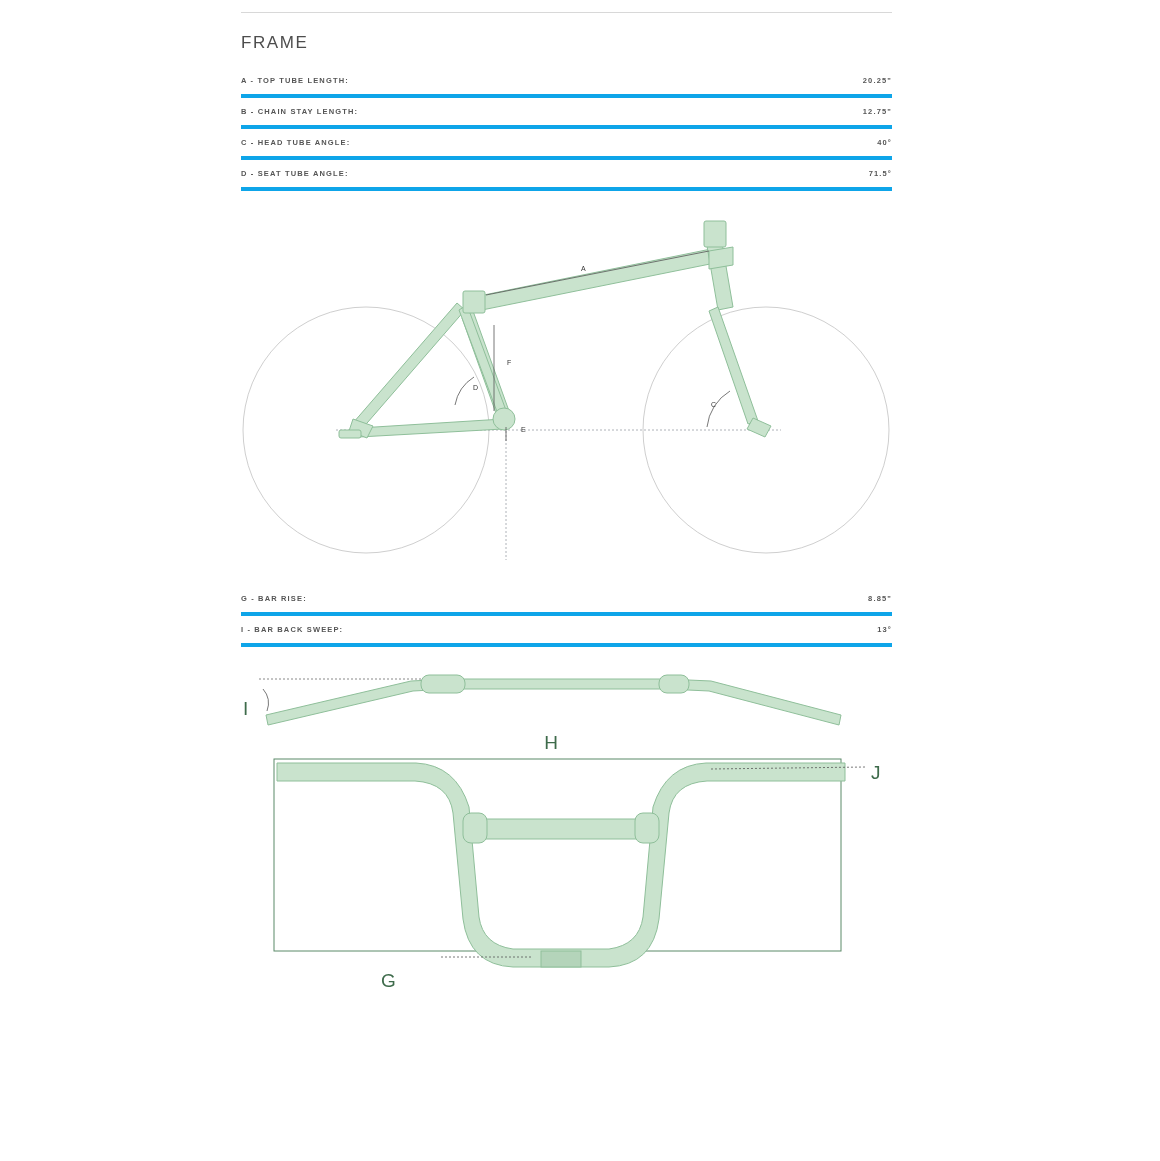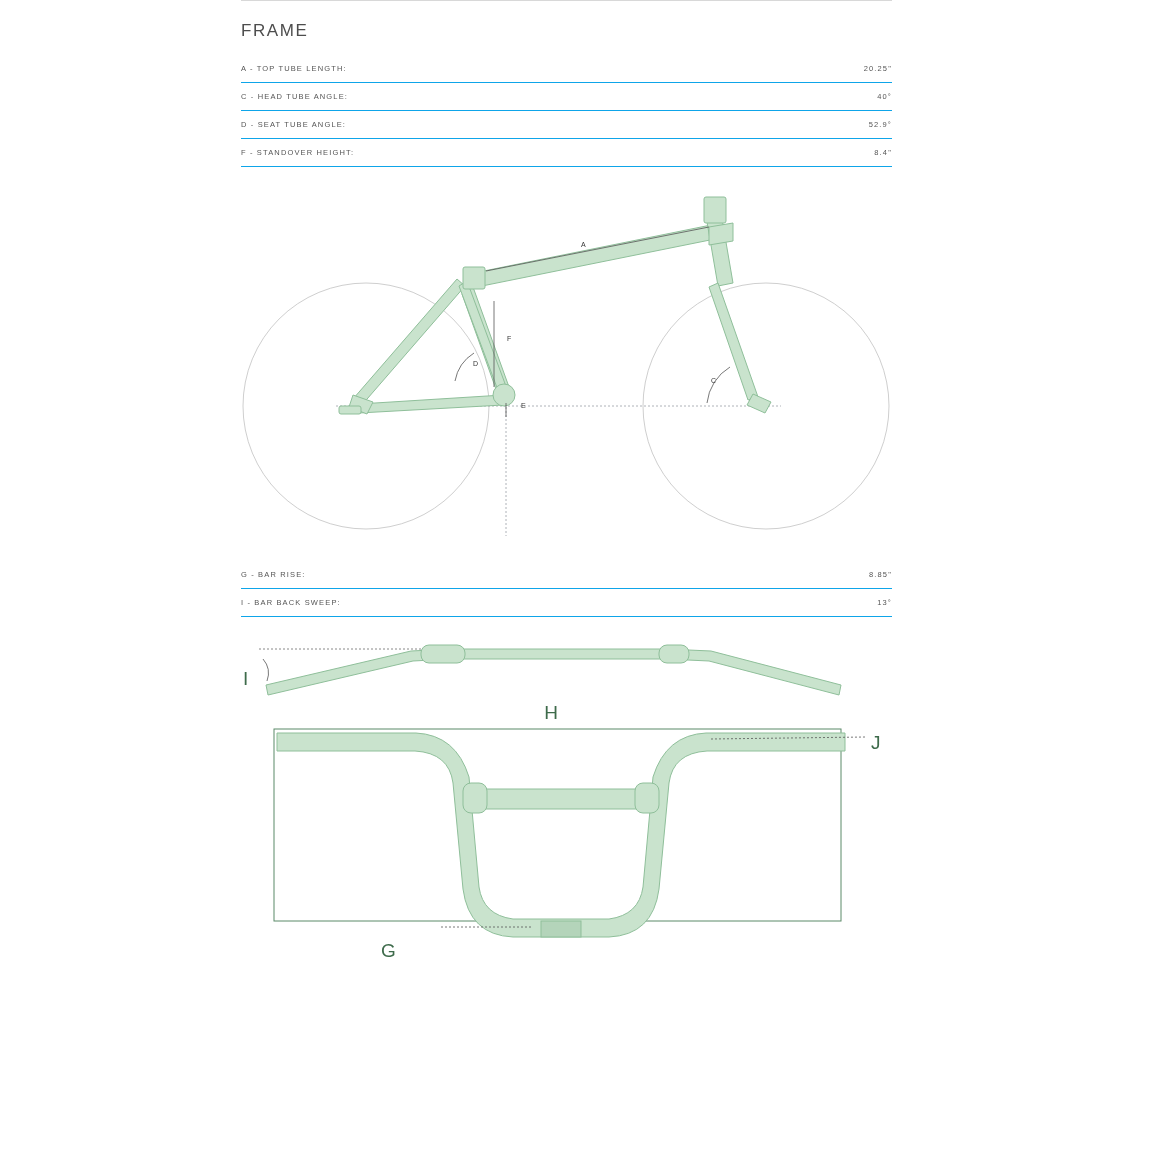"FRAME" .page { margin-top: none -> 12px }
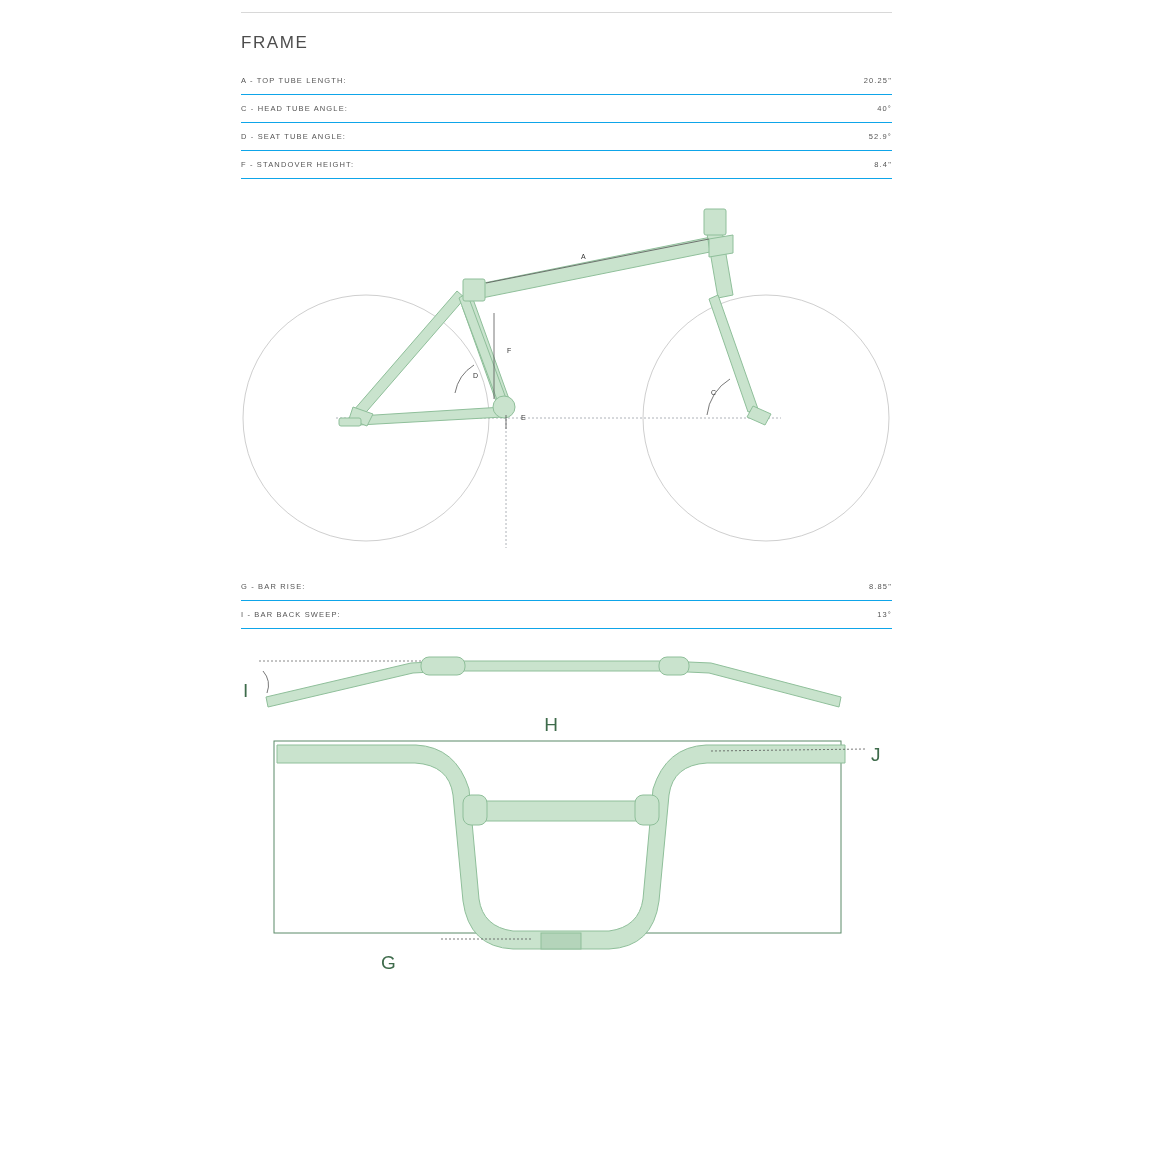"A - TOP TUBE LENGTH:" .spec-table tr { border-bottom: 1px solid #0ea5e9 -> 4px solid #0ea5e9; font-weight: none -> bold }
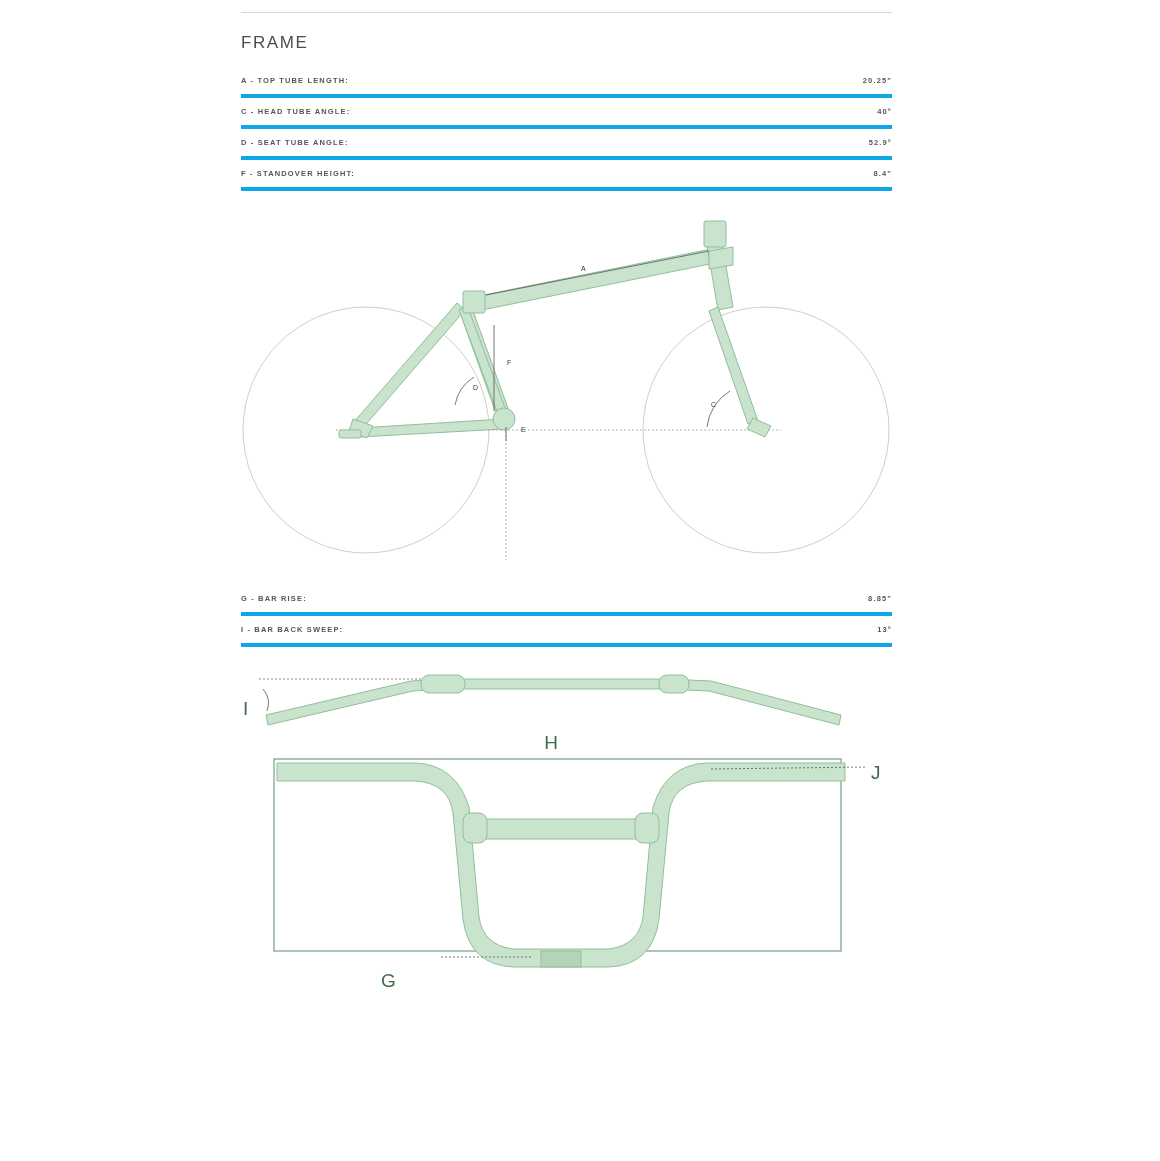"B - CHAIN STAY LENGTH:" tr { html: none -> <tr> <td>B - CHAIN STAY LENGTH:</td> <td>12.75"</td> </tr> }
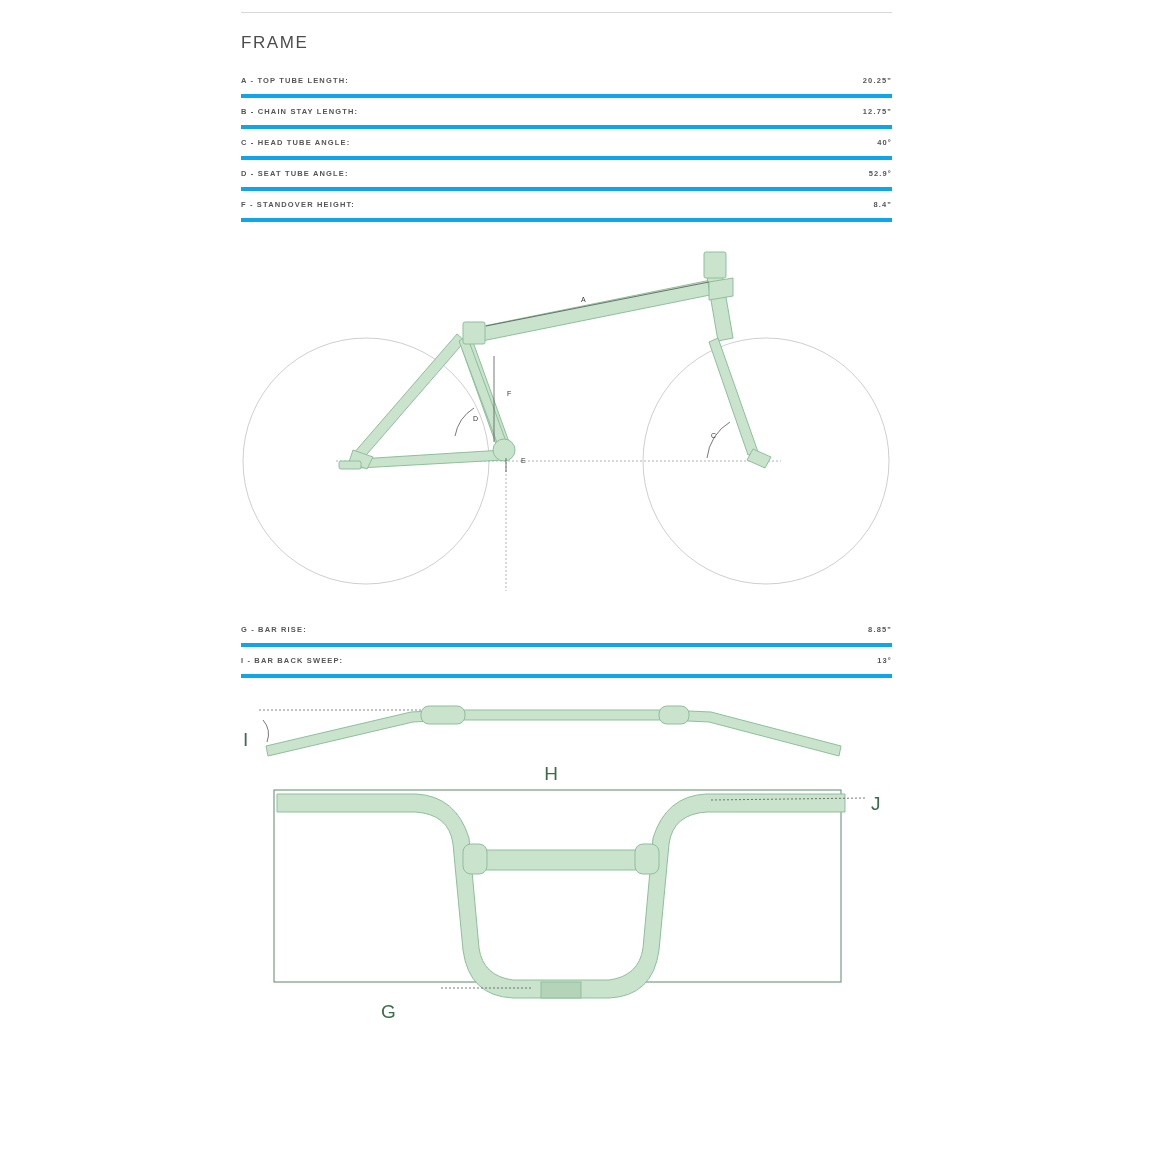"52.9°" td.spec-value { text: 52.9 -> 71.5 }
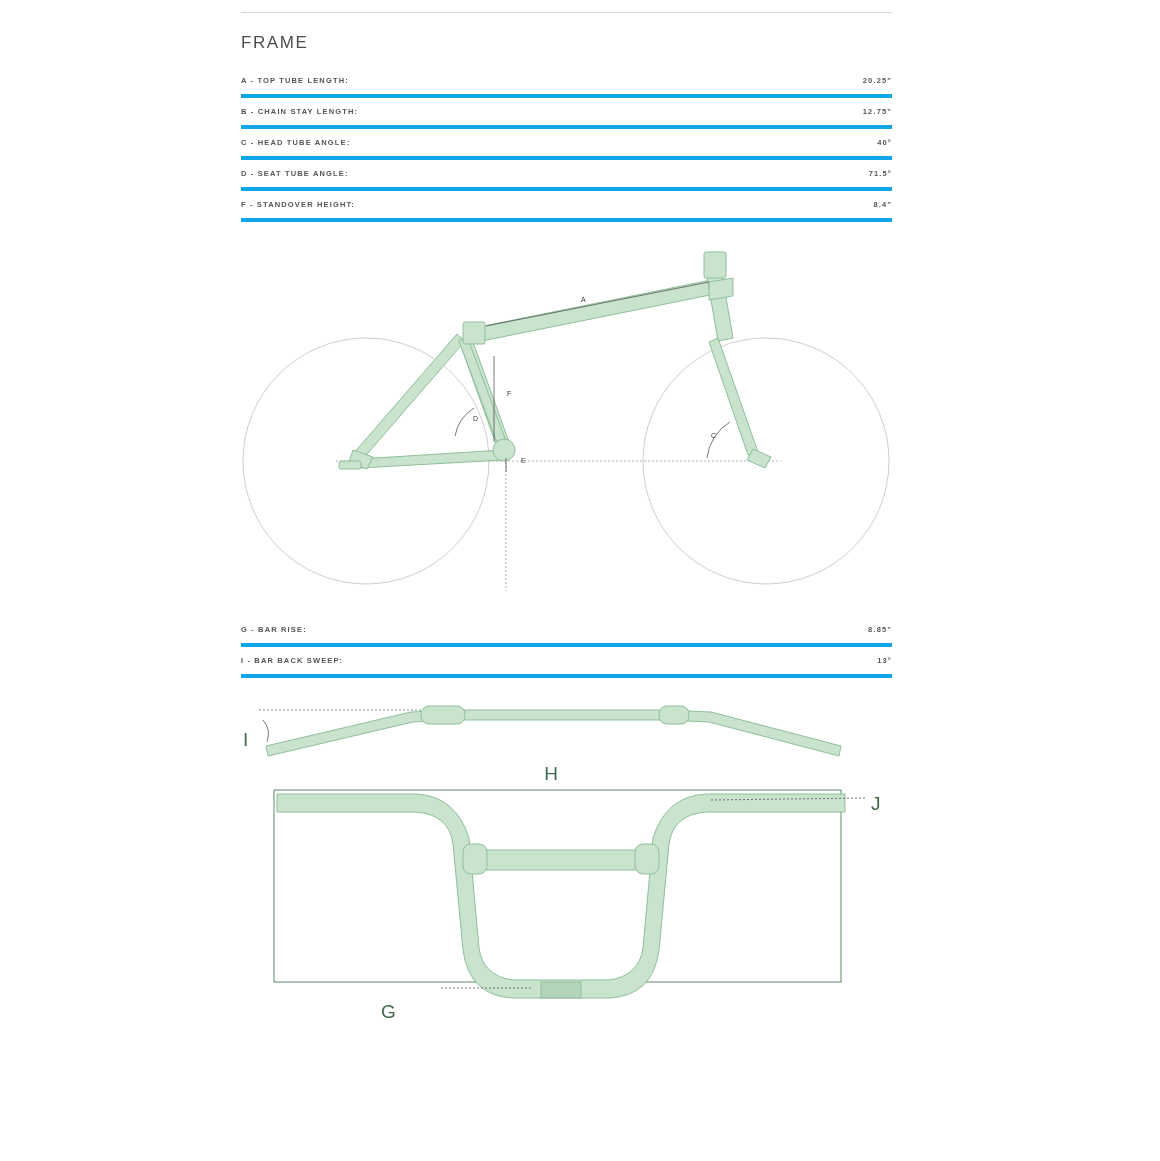"F - STANDOVER HEIGHT:" tr { html: <tr> <td>F - STANDOVER HEIGHT:</td> <td>8.4"</td> </tr> -> none }
